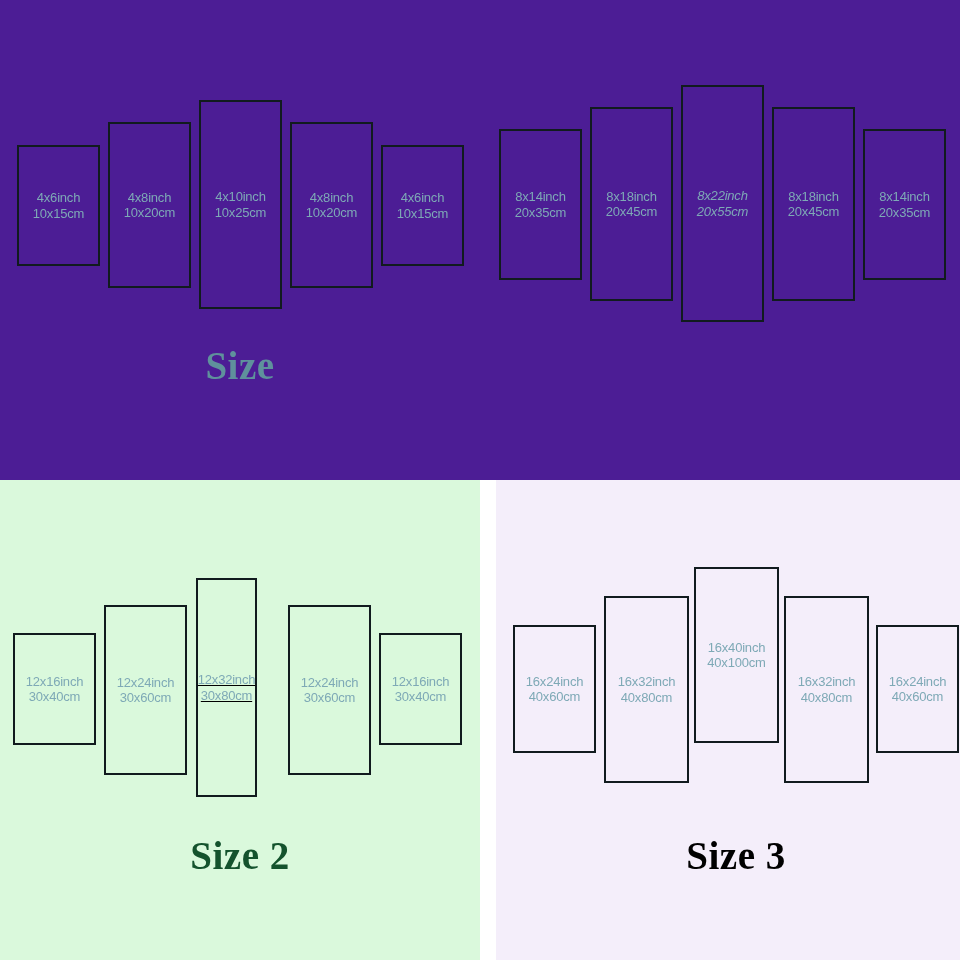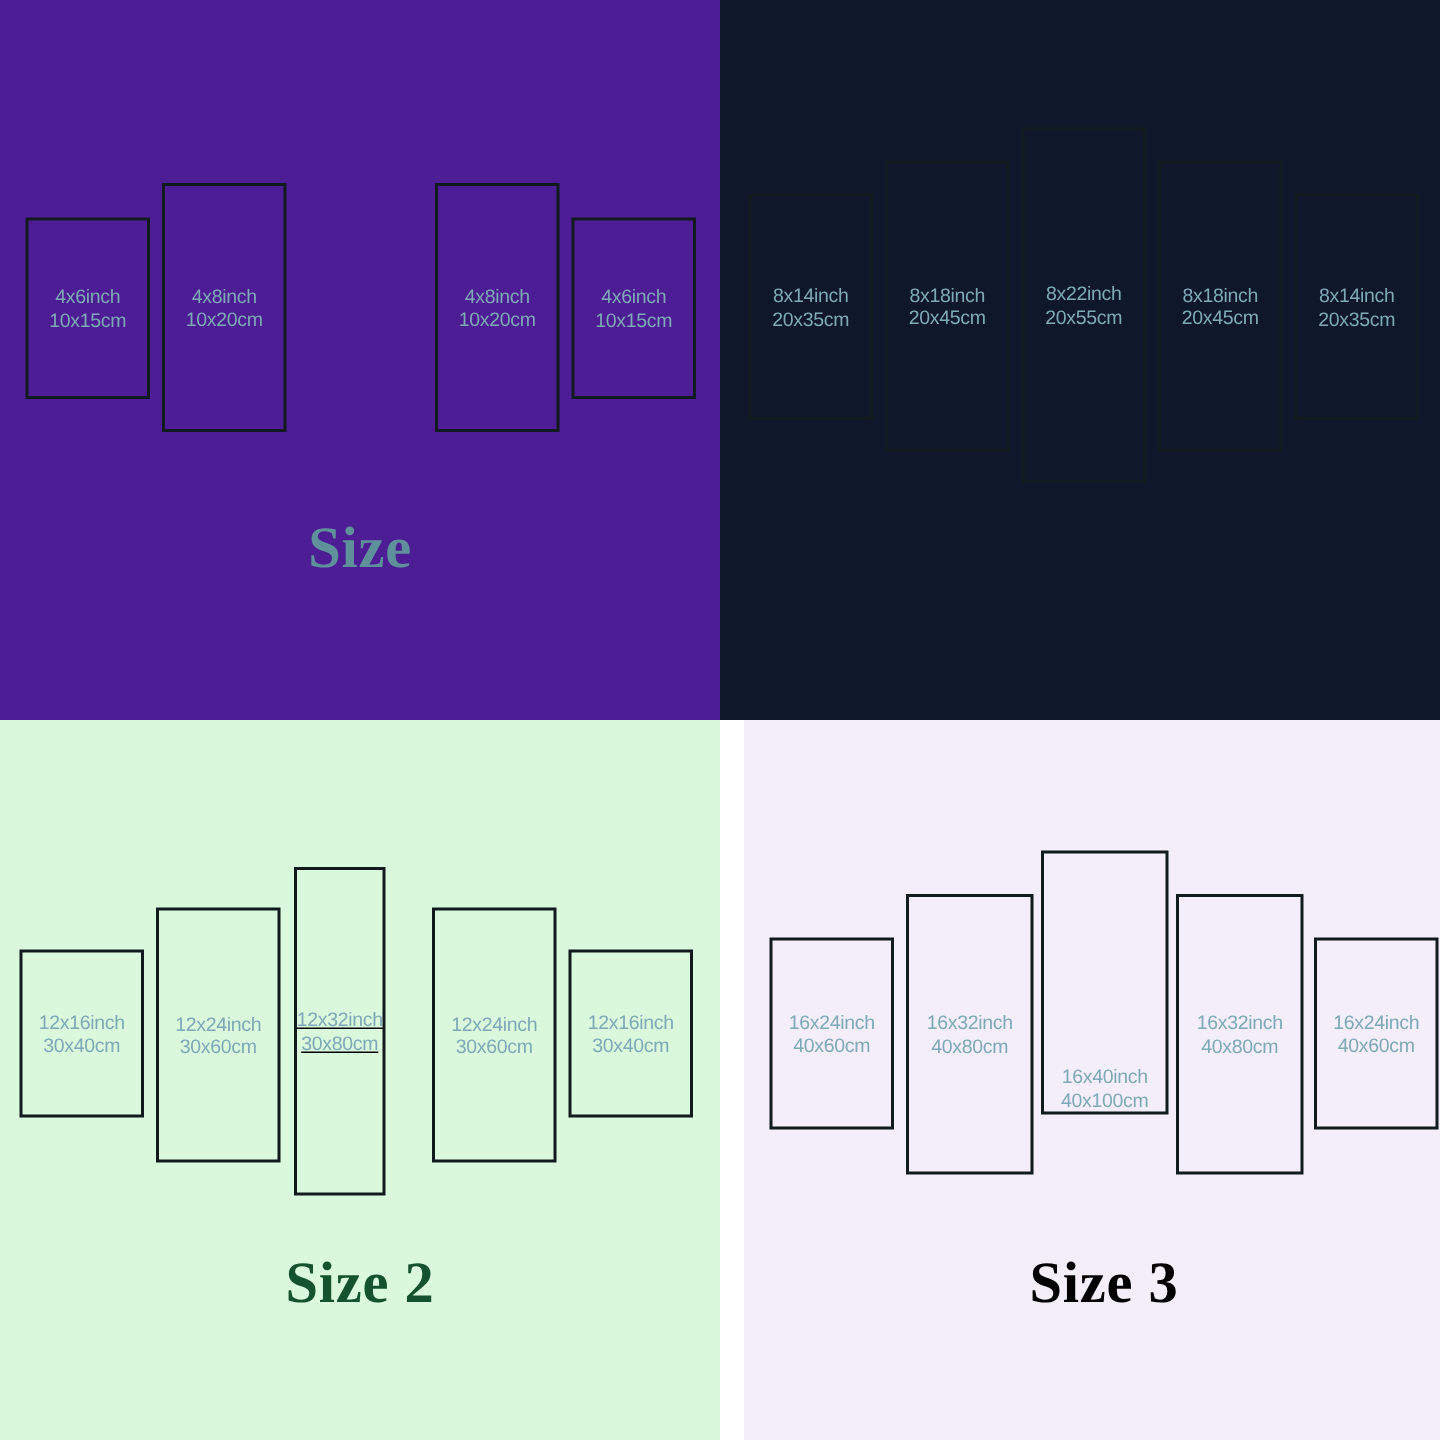"4x10inch" div.panel { html: none -> <div> <div> <span>4x10inch</span> <span>10x25cm</span> </div> </div> }
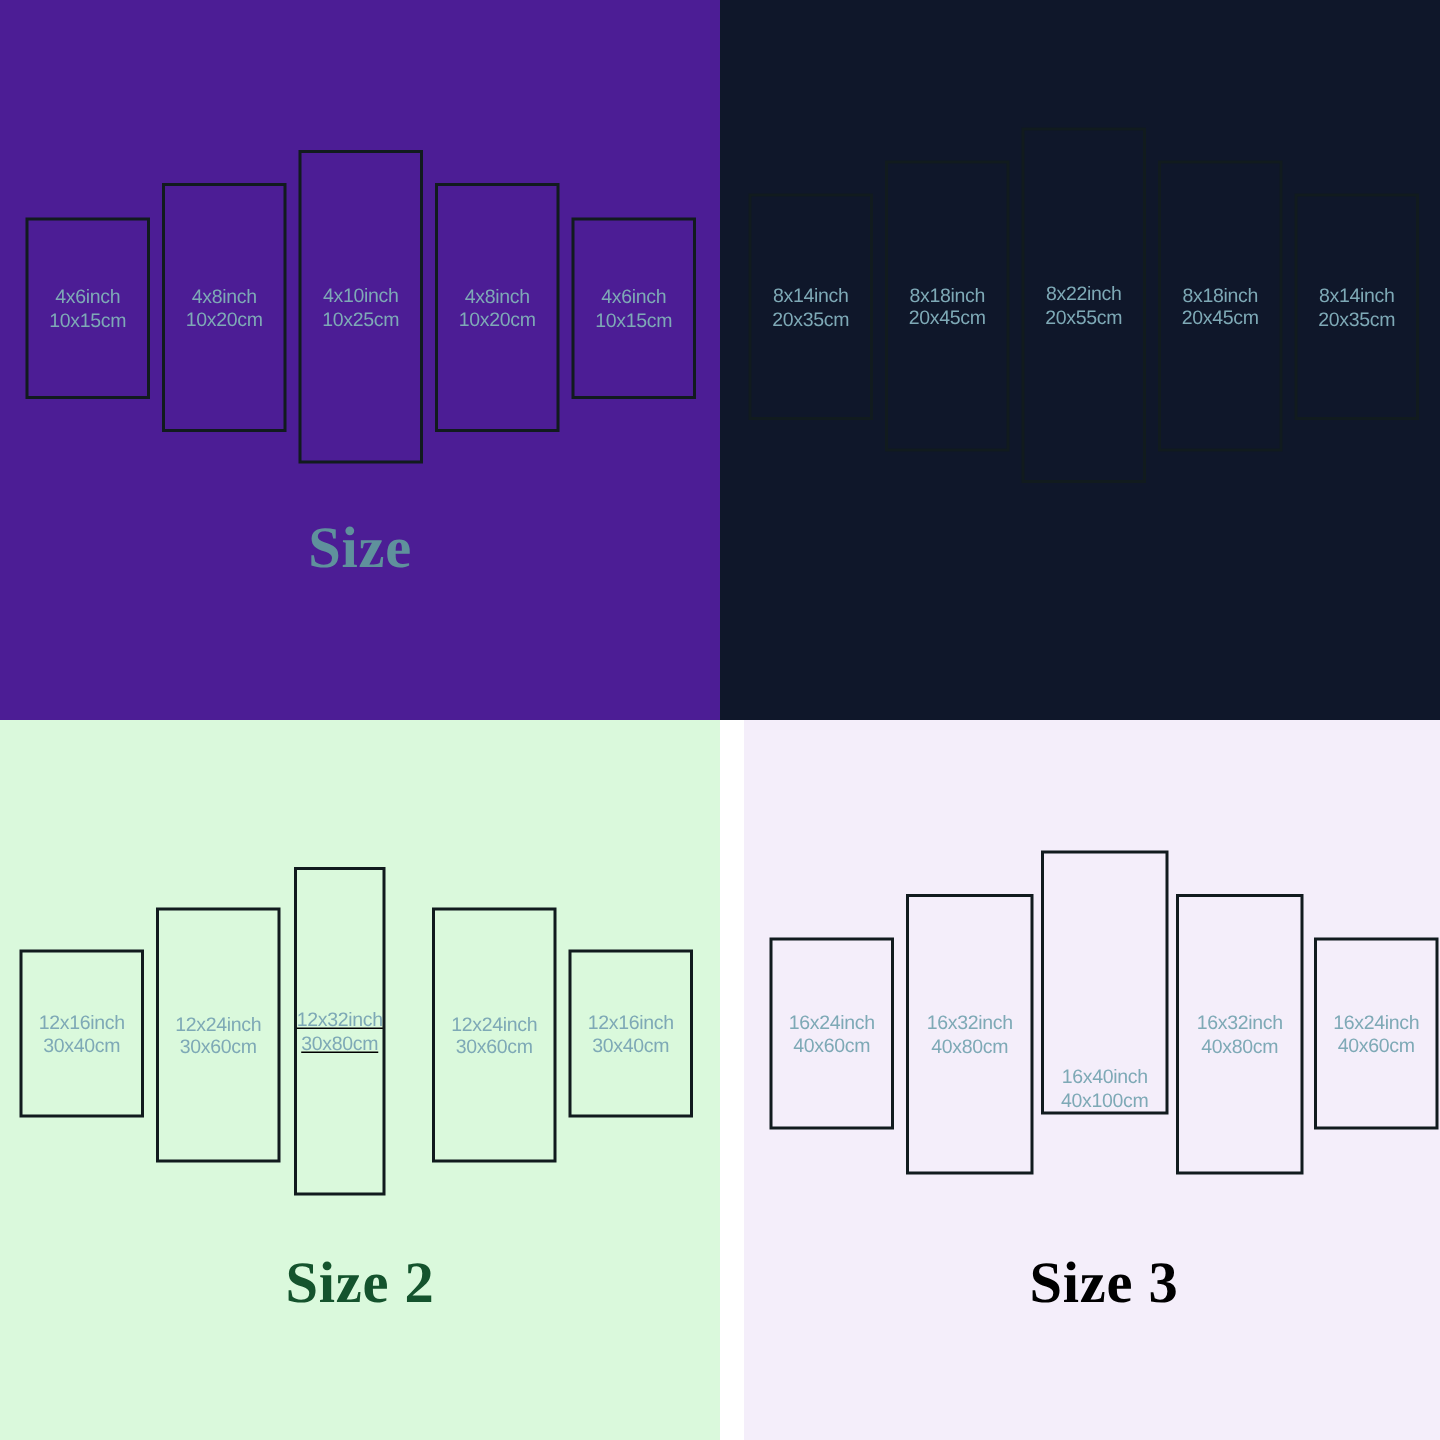"8x14inch" div.quadrant { background: #0f172a -> #4c1d95 }
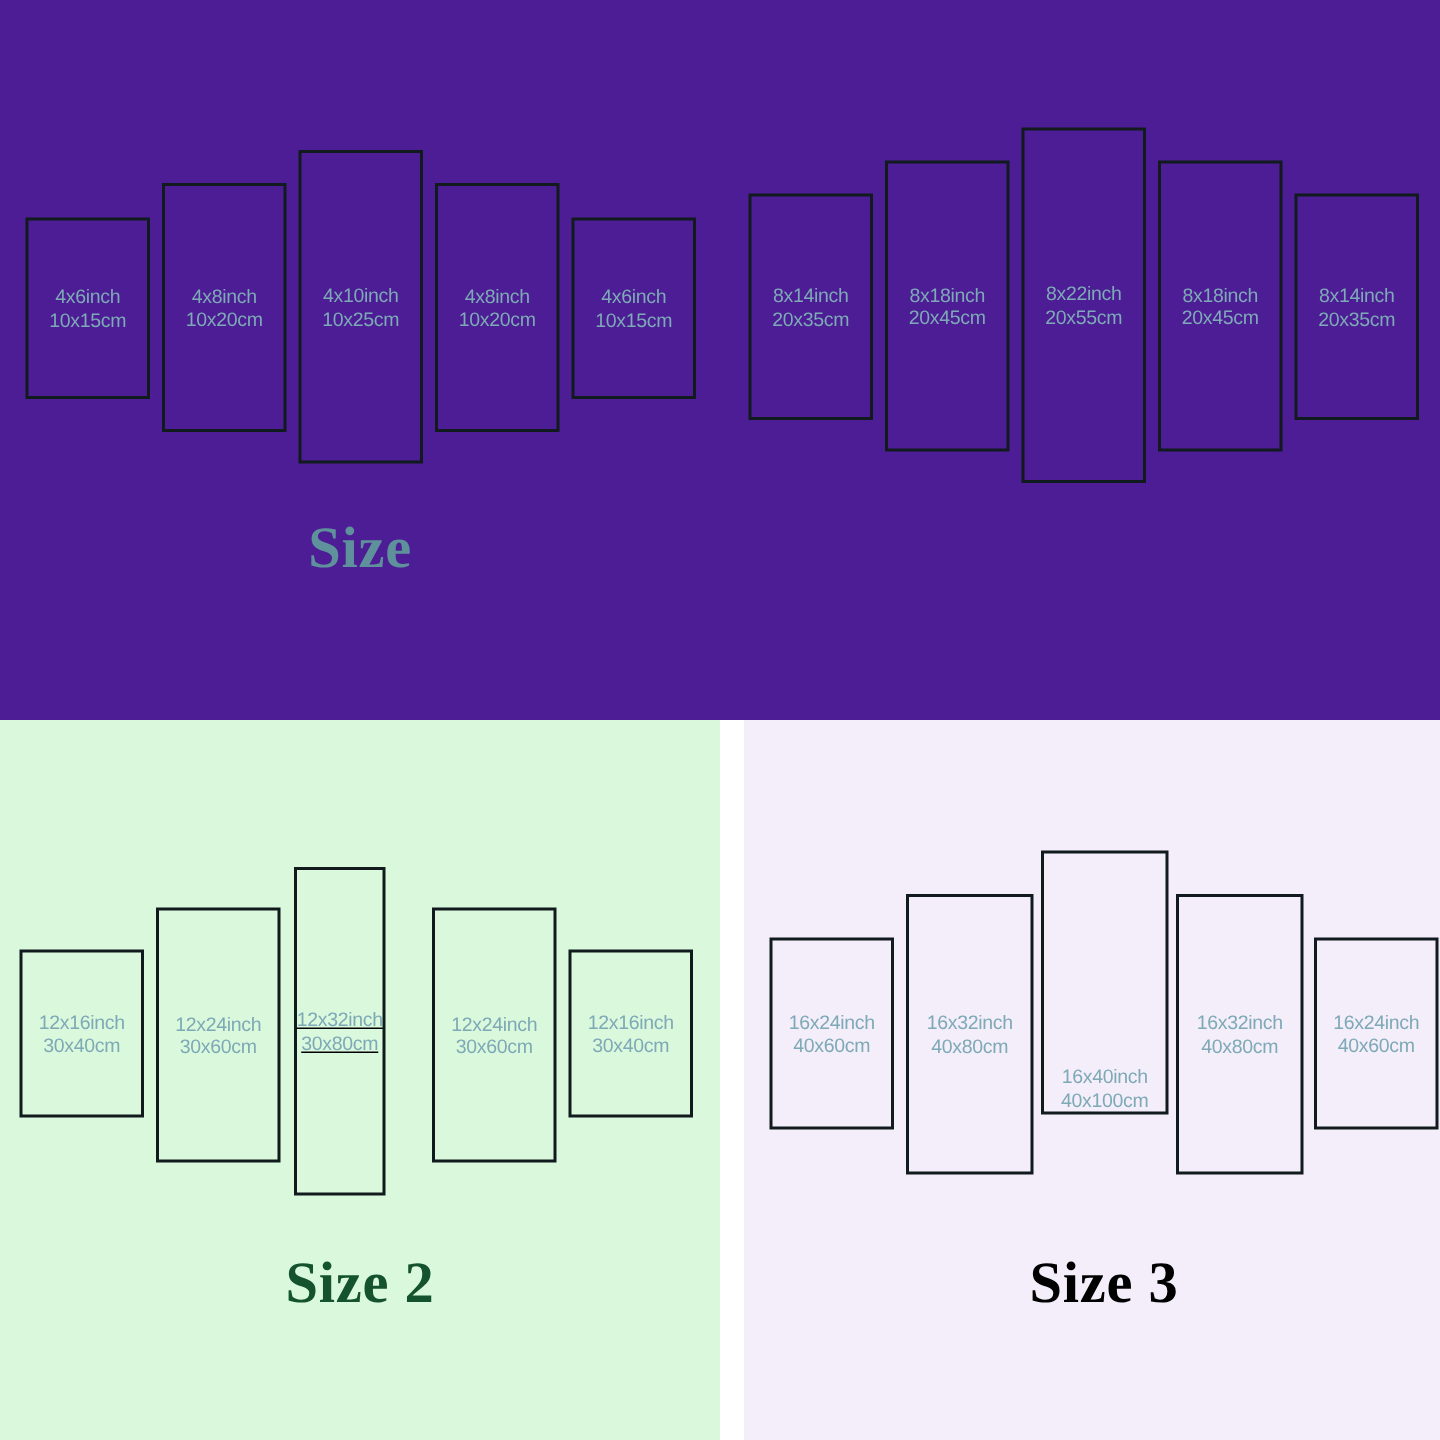"8x22inch" div.panel-label { font-style: none -> italic }
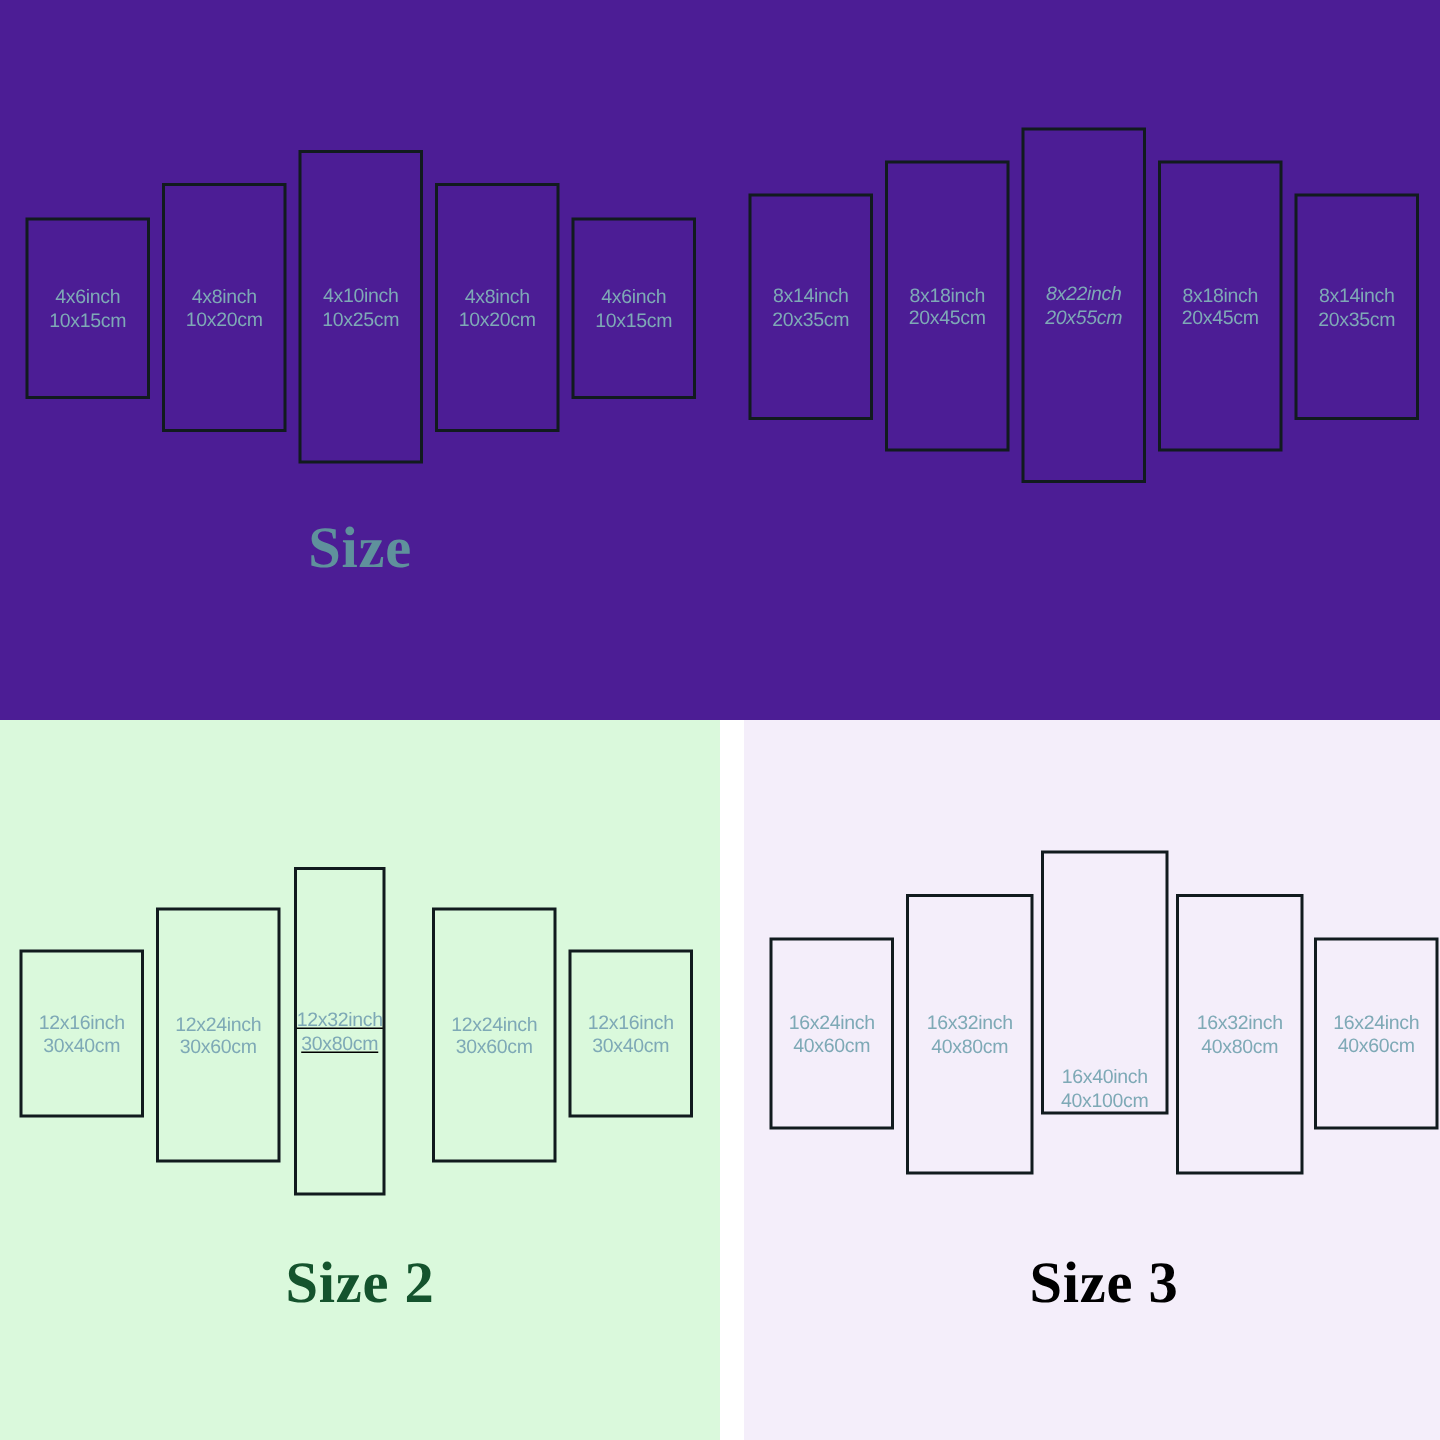"16x40inch" div.panel { align-items: flex-end -> none }
